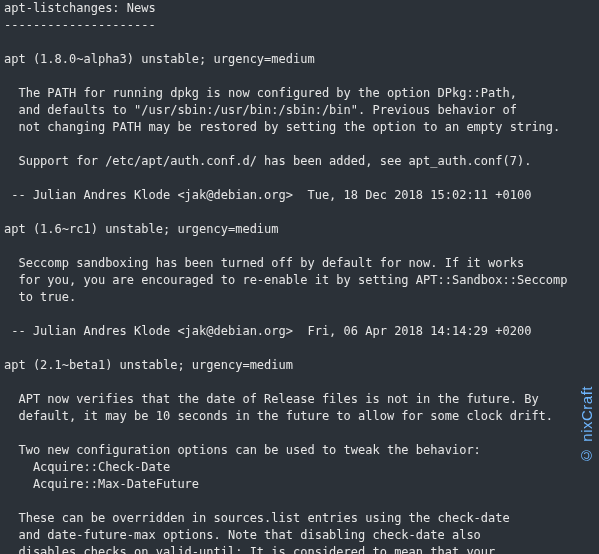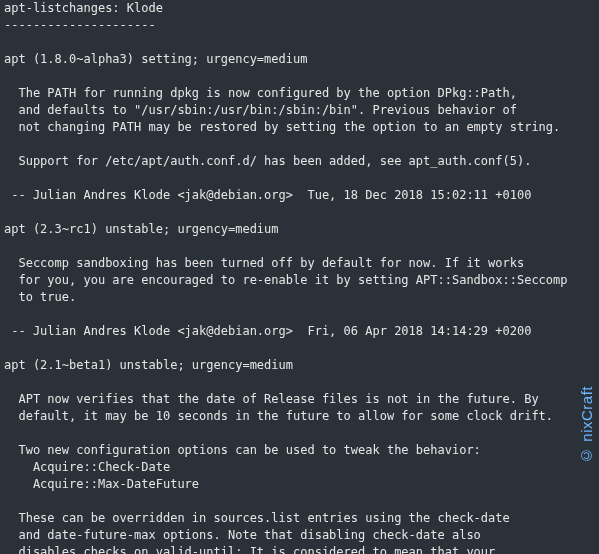"apt-listchanges: Klode" span { text: Klode -> News }
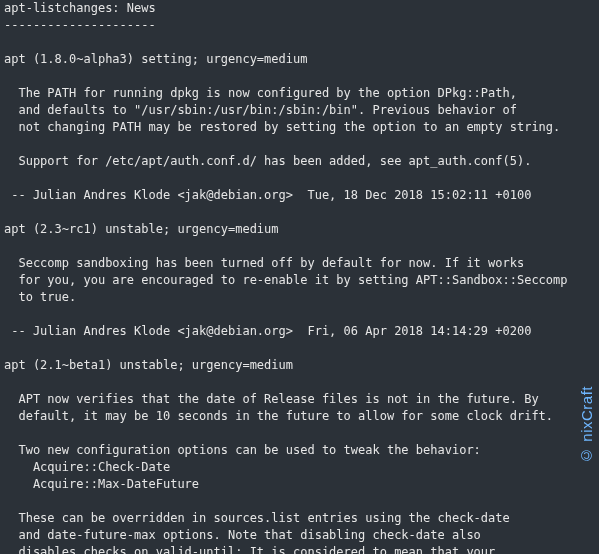"apt (1.8.0~alpha3) setting;" span { text: setting -> unstable }
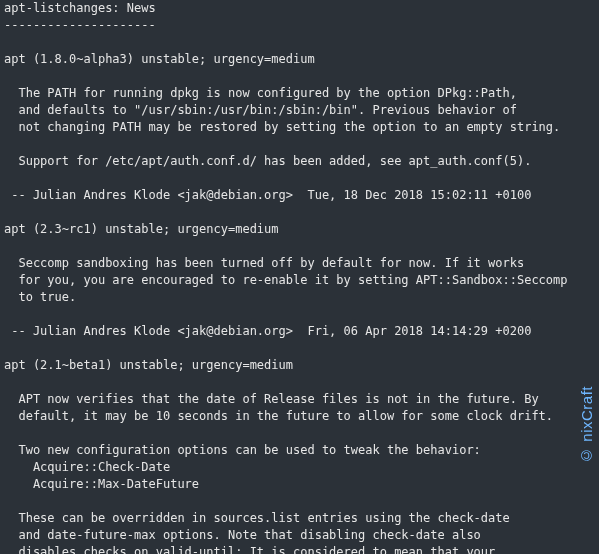"The PATH for running dpkg" span { text: 5 -> 7 }
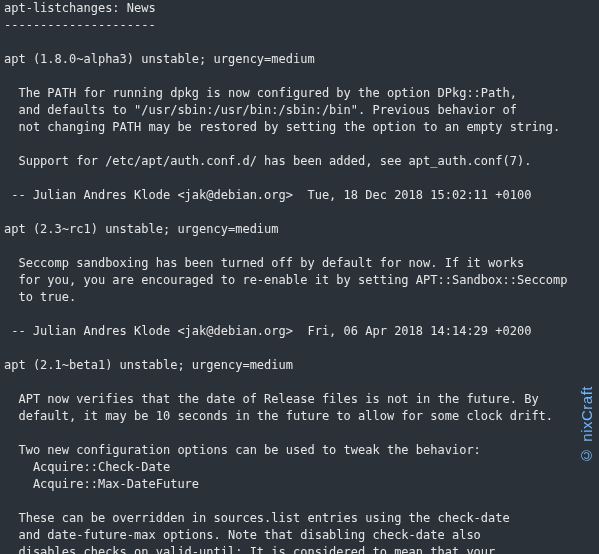"apt (2.3~rc1) unstable; urgency=medium" span { text: 2.3 -> 1.6 }
